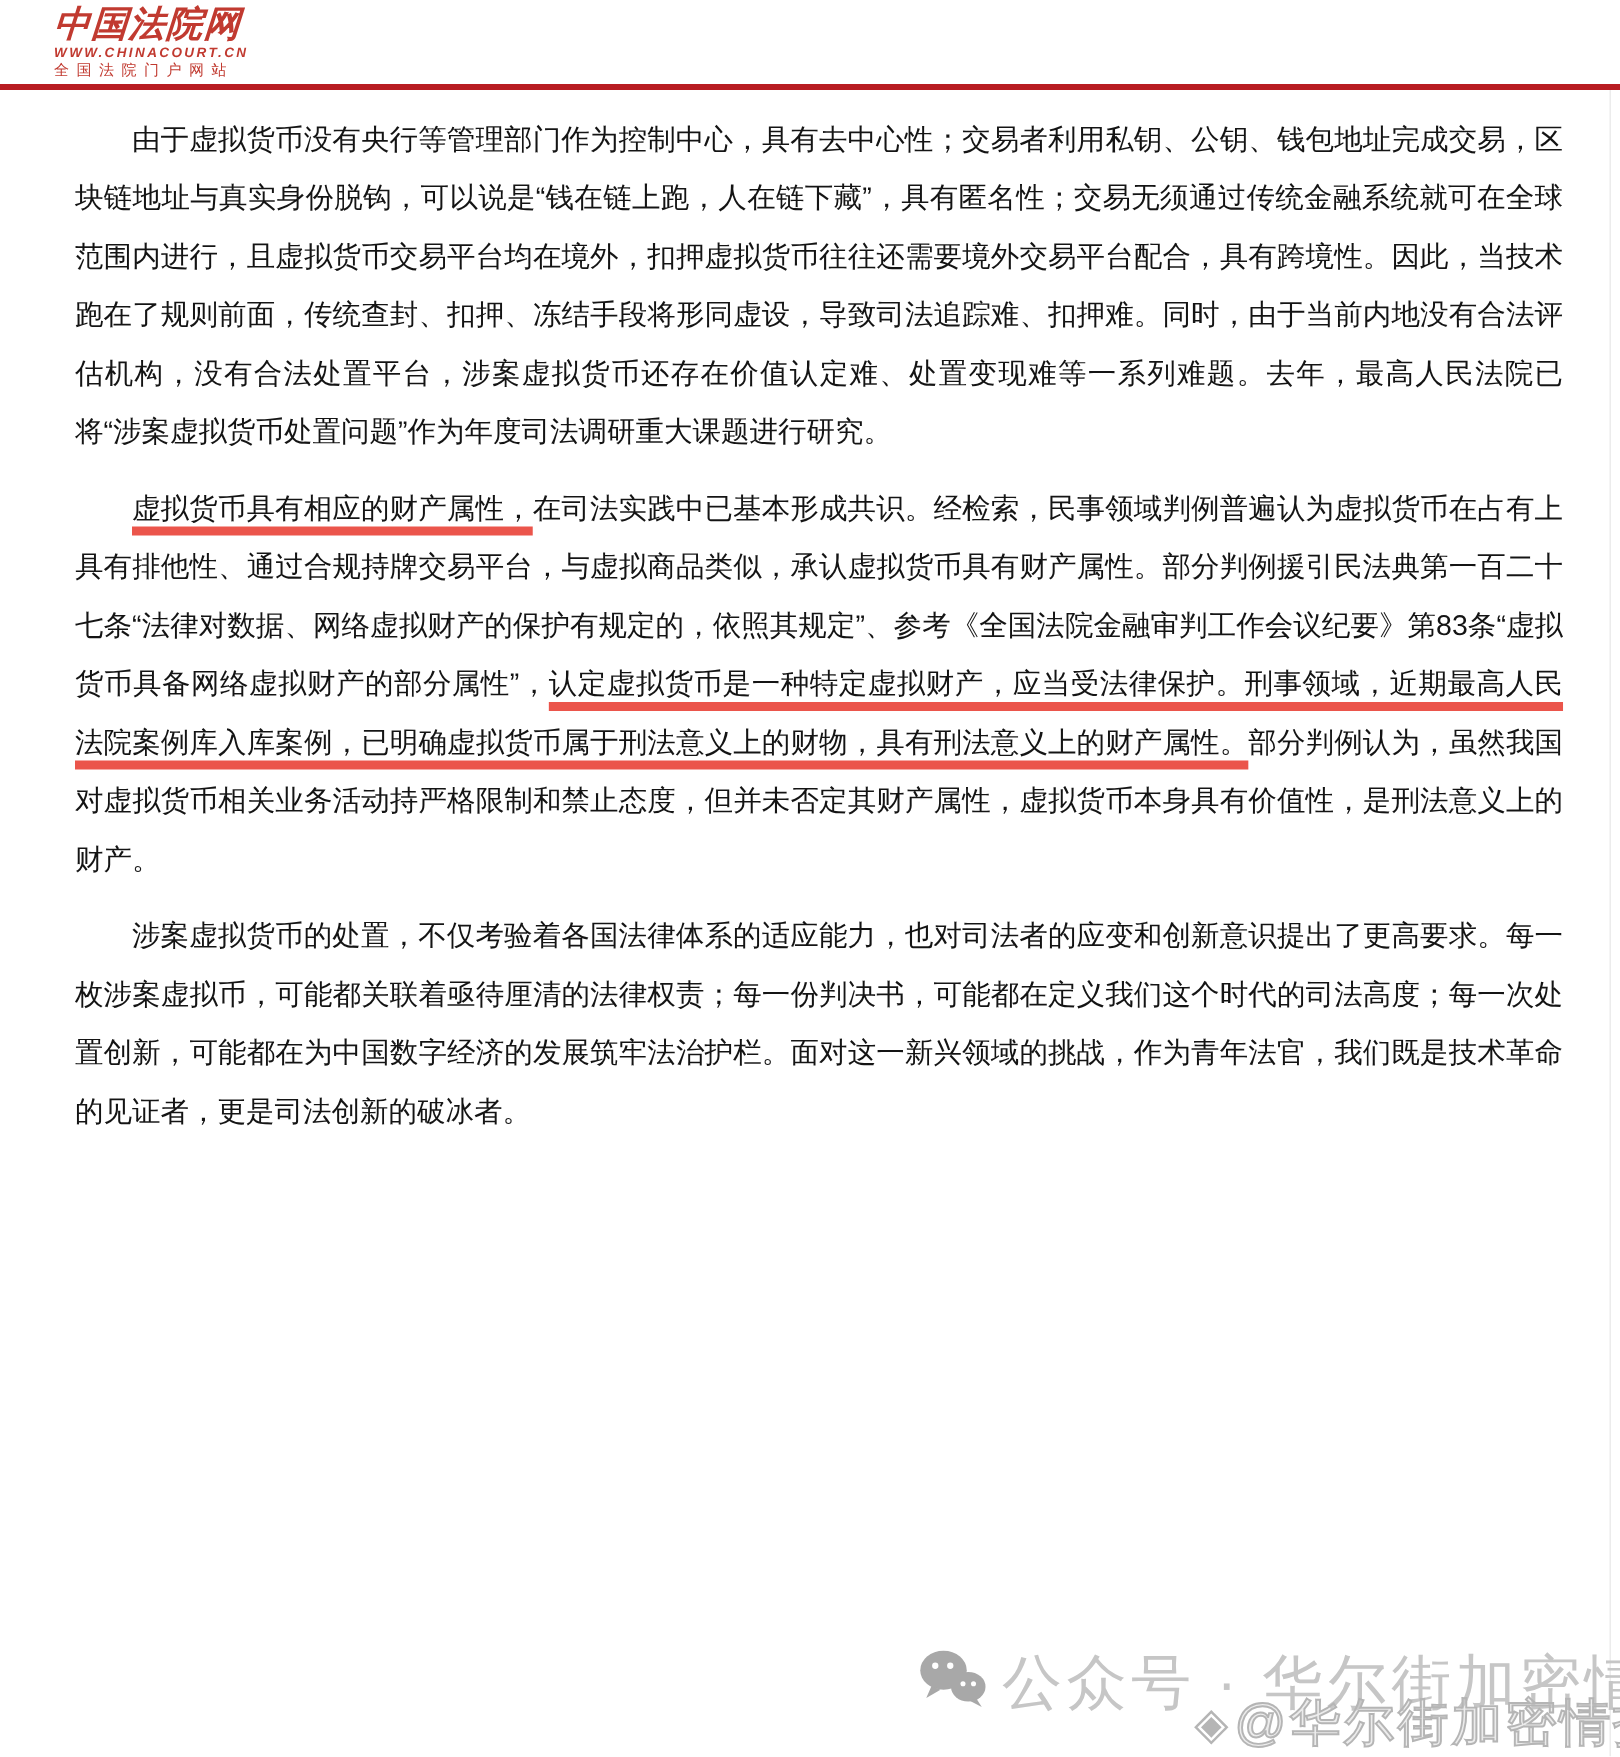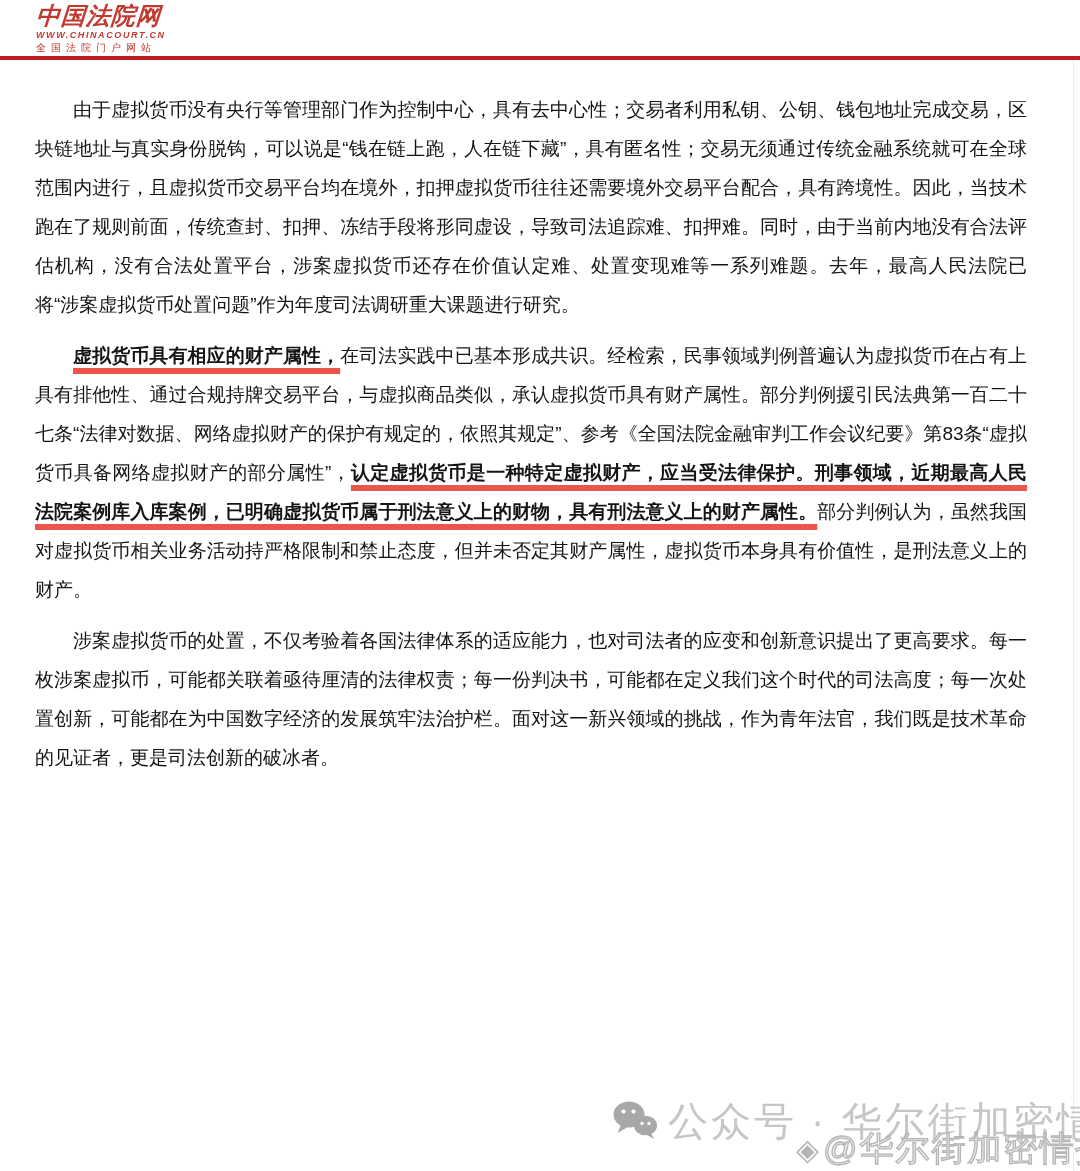"由于虚拟货币没有央行等管理部门作为控制中心，具有去中心性；交易者利用私钥、公钥、" .article { margin-left: 35px -> 50px; padding-top: 30px -> 14px }
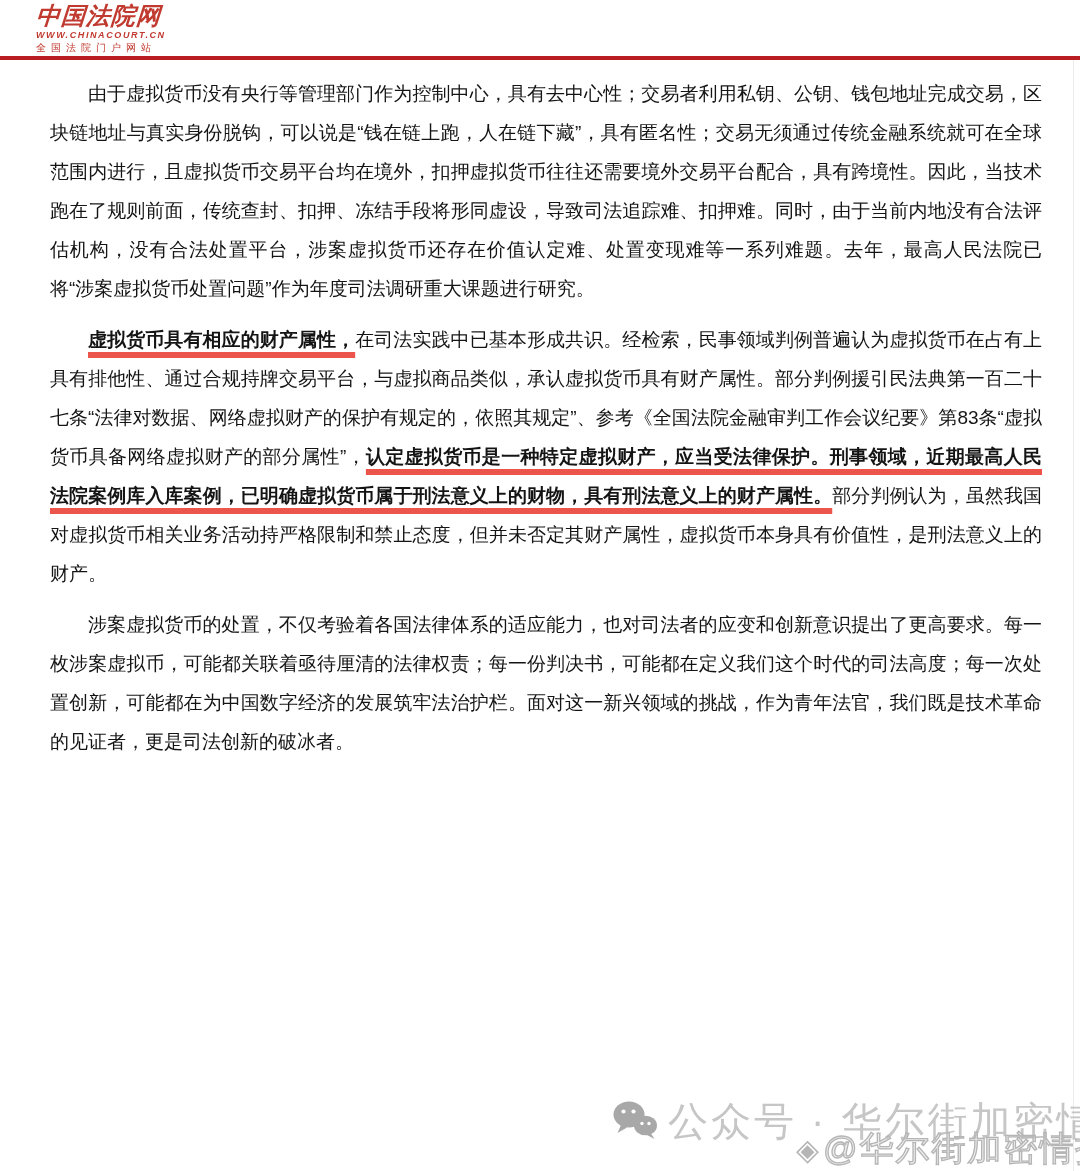"虚拟货币具有相应的财产属性，" .u { font-weight: bold -> none }
